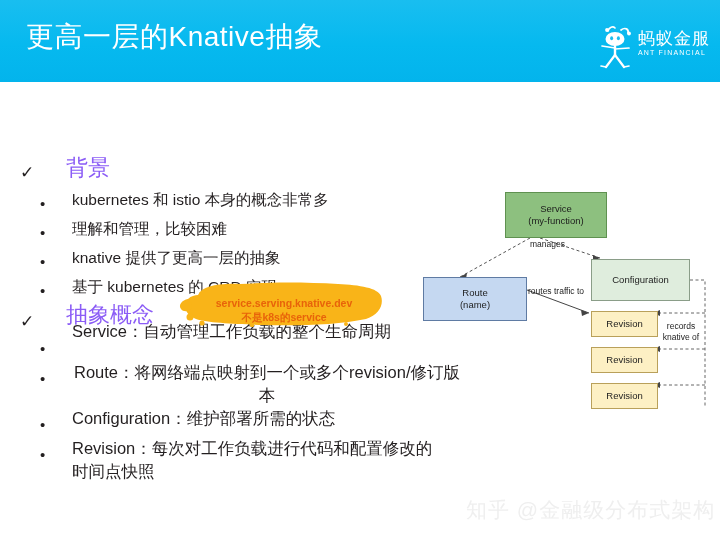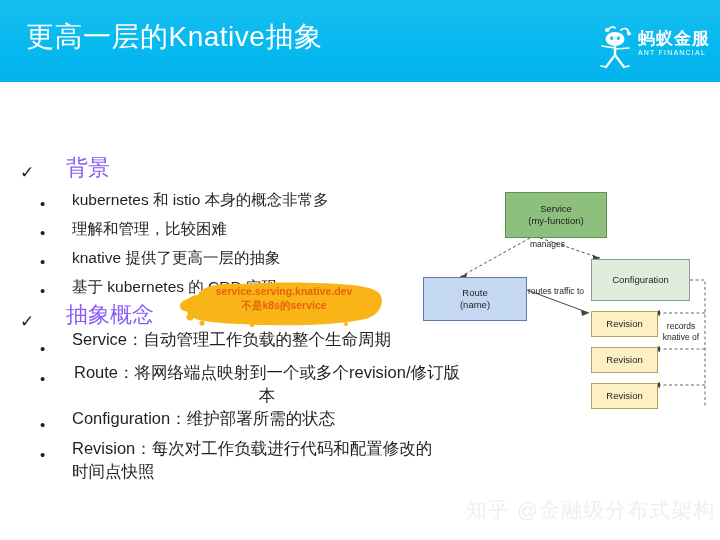"蚂蚁金服" #logo-cn { font-weight: bold -> normal }
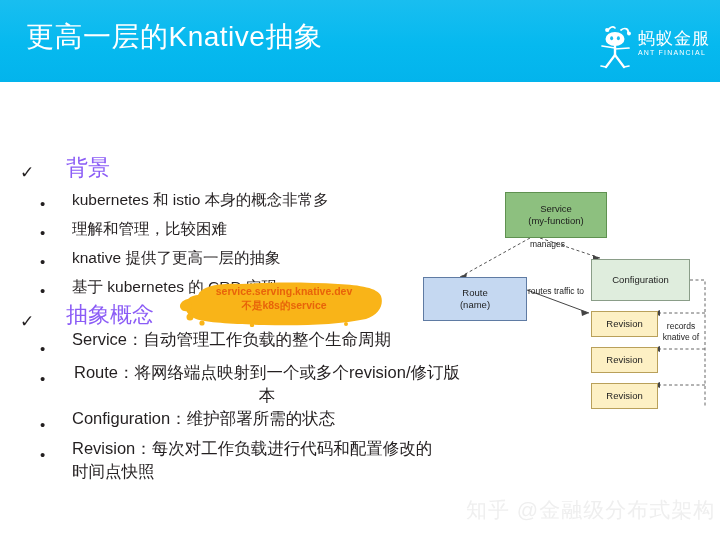"service.serving.knative.dev" #annot { top: 284px -> 296px }
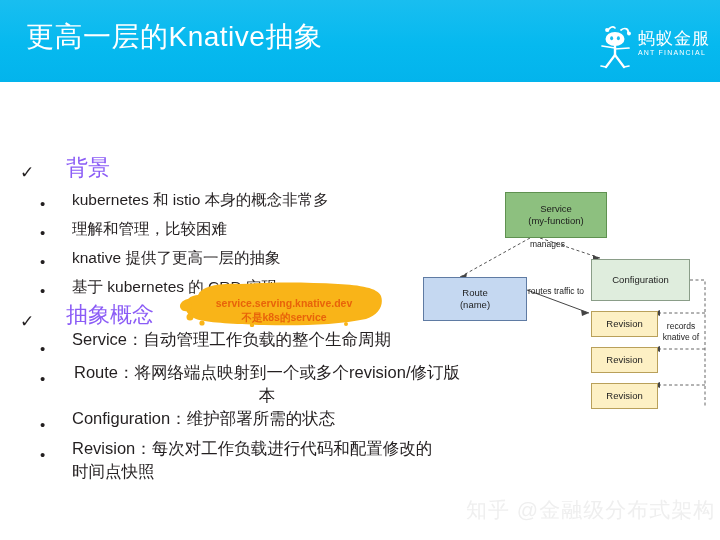"Service：自动管理工作负载的整个生命周期" div.l2b { top: 328px -> 320px }
